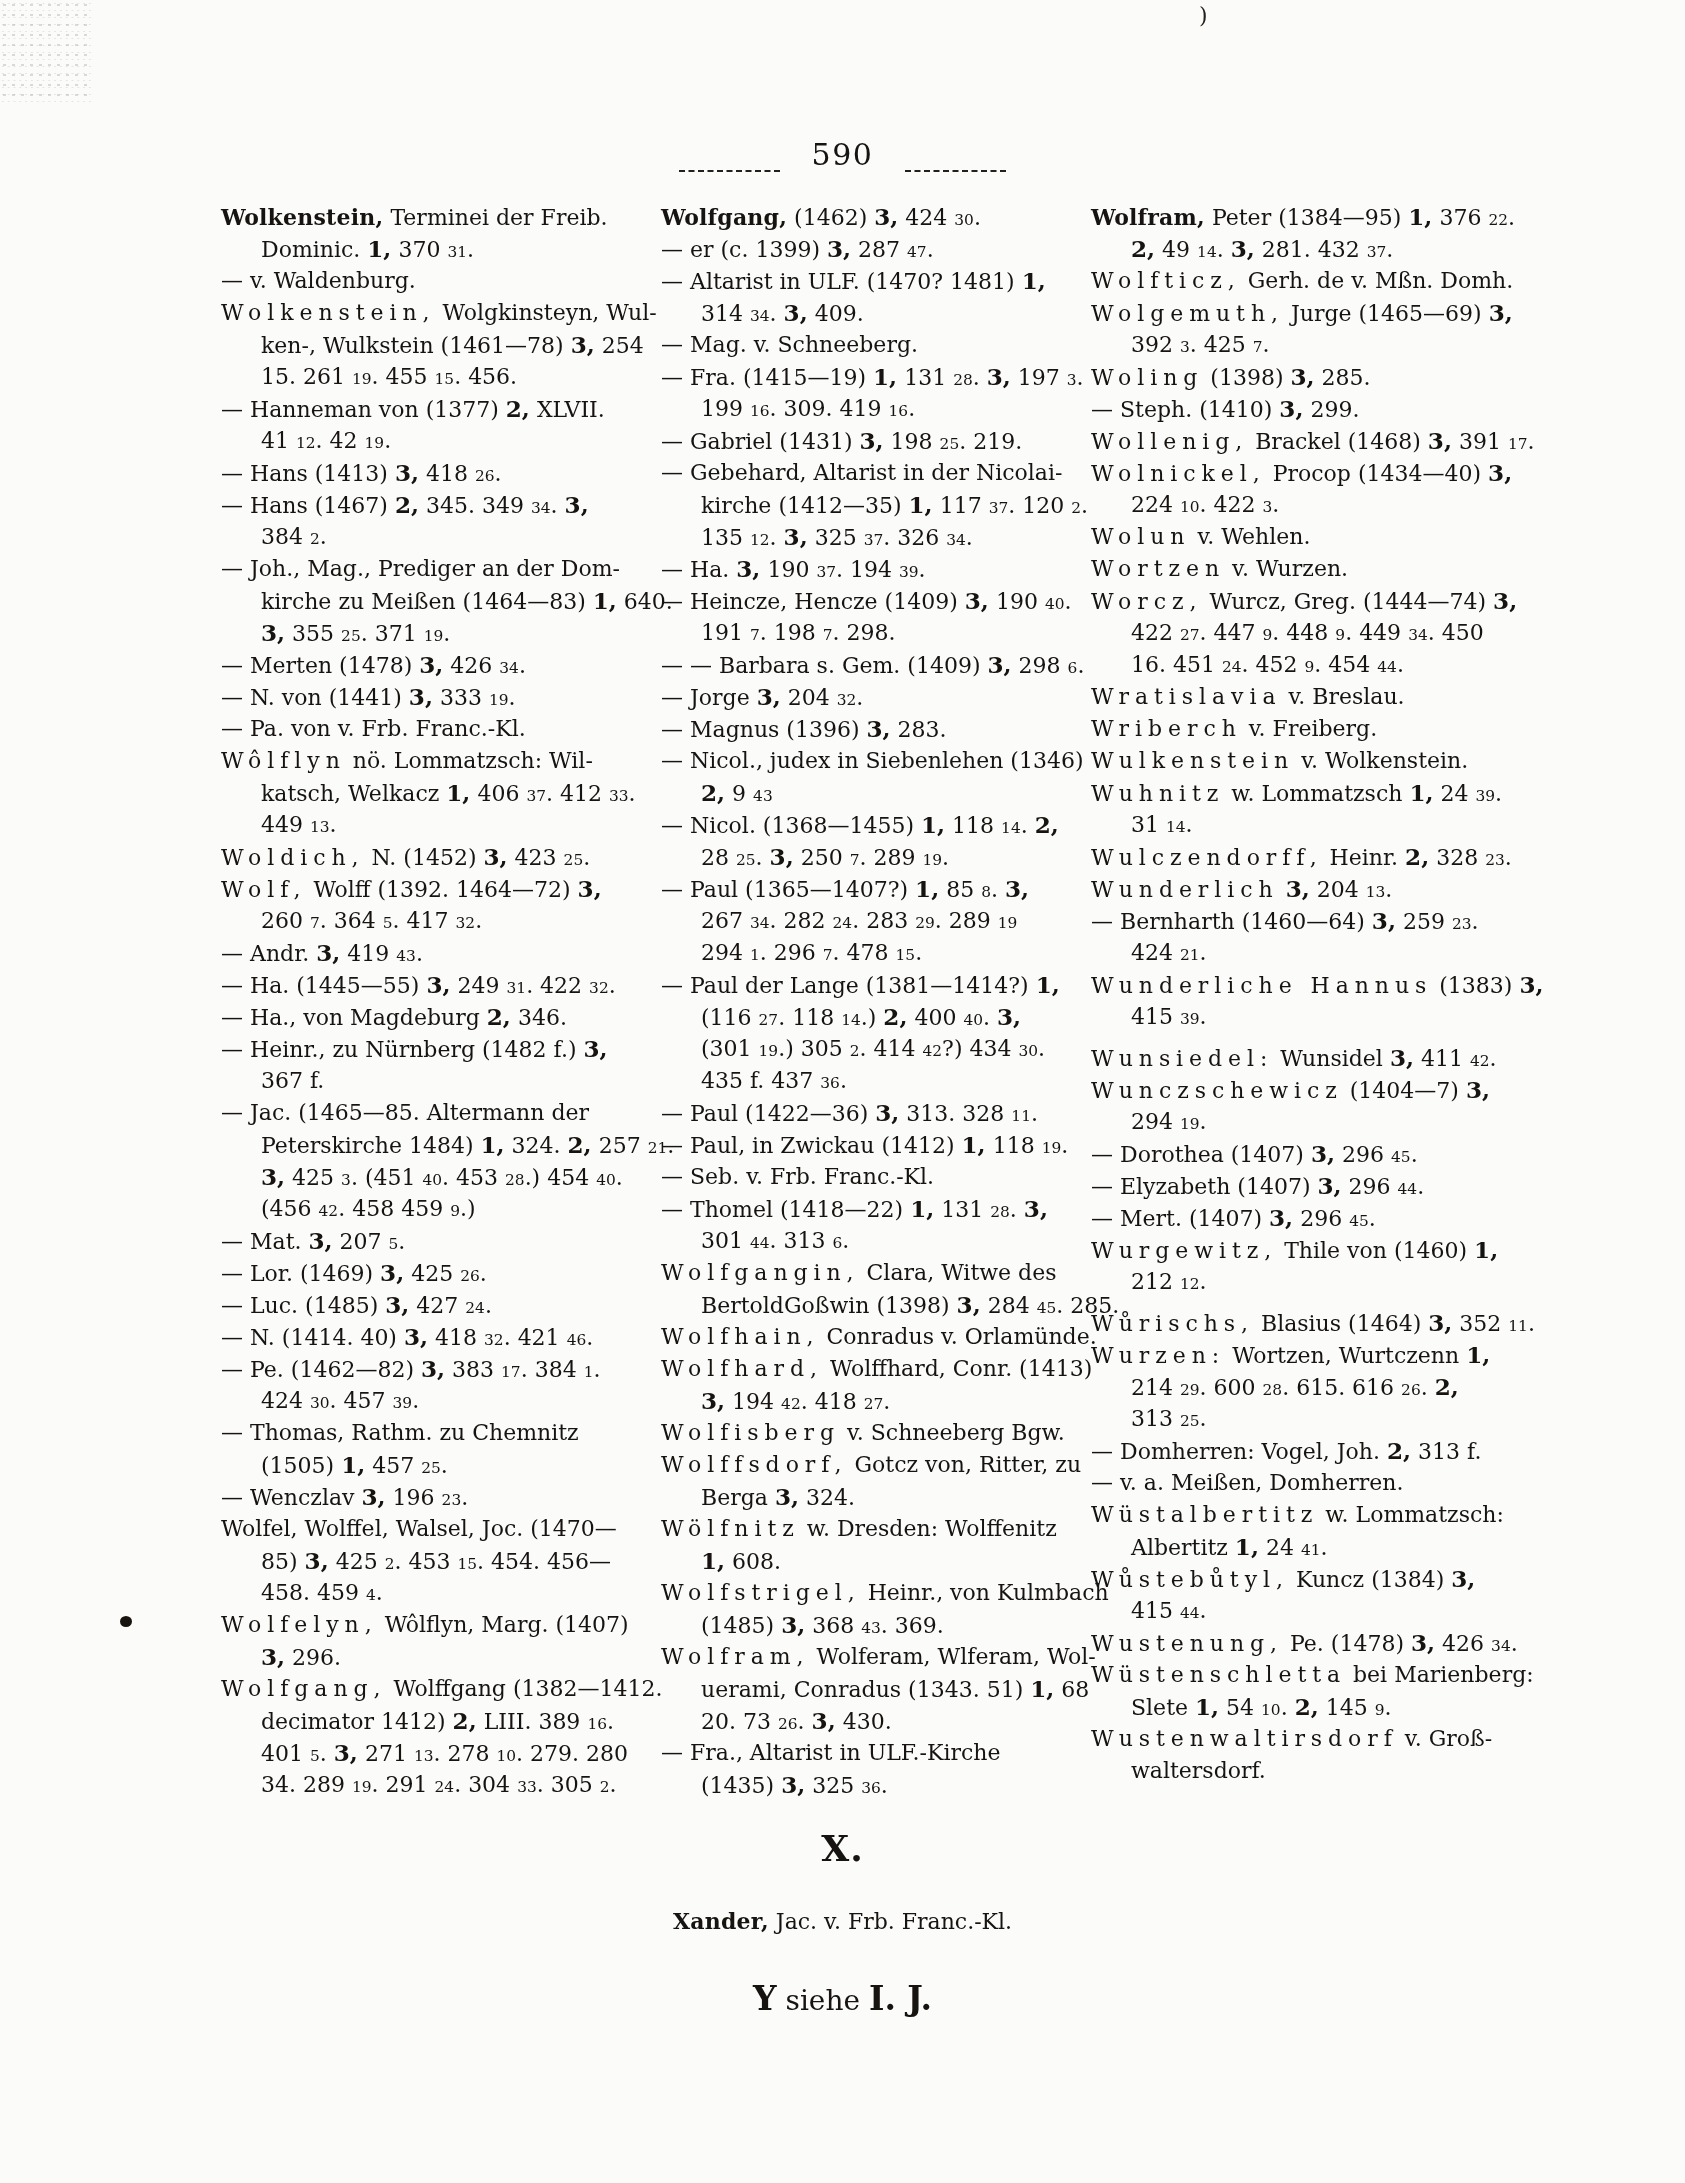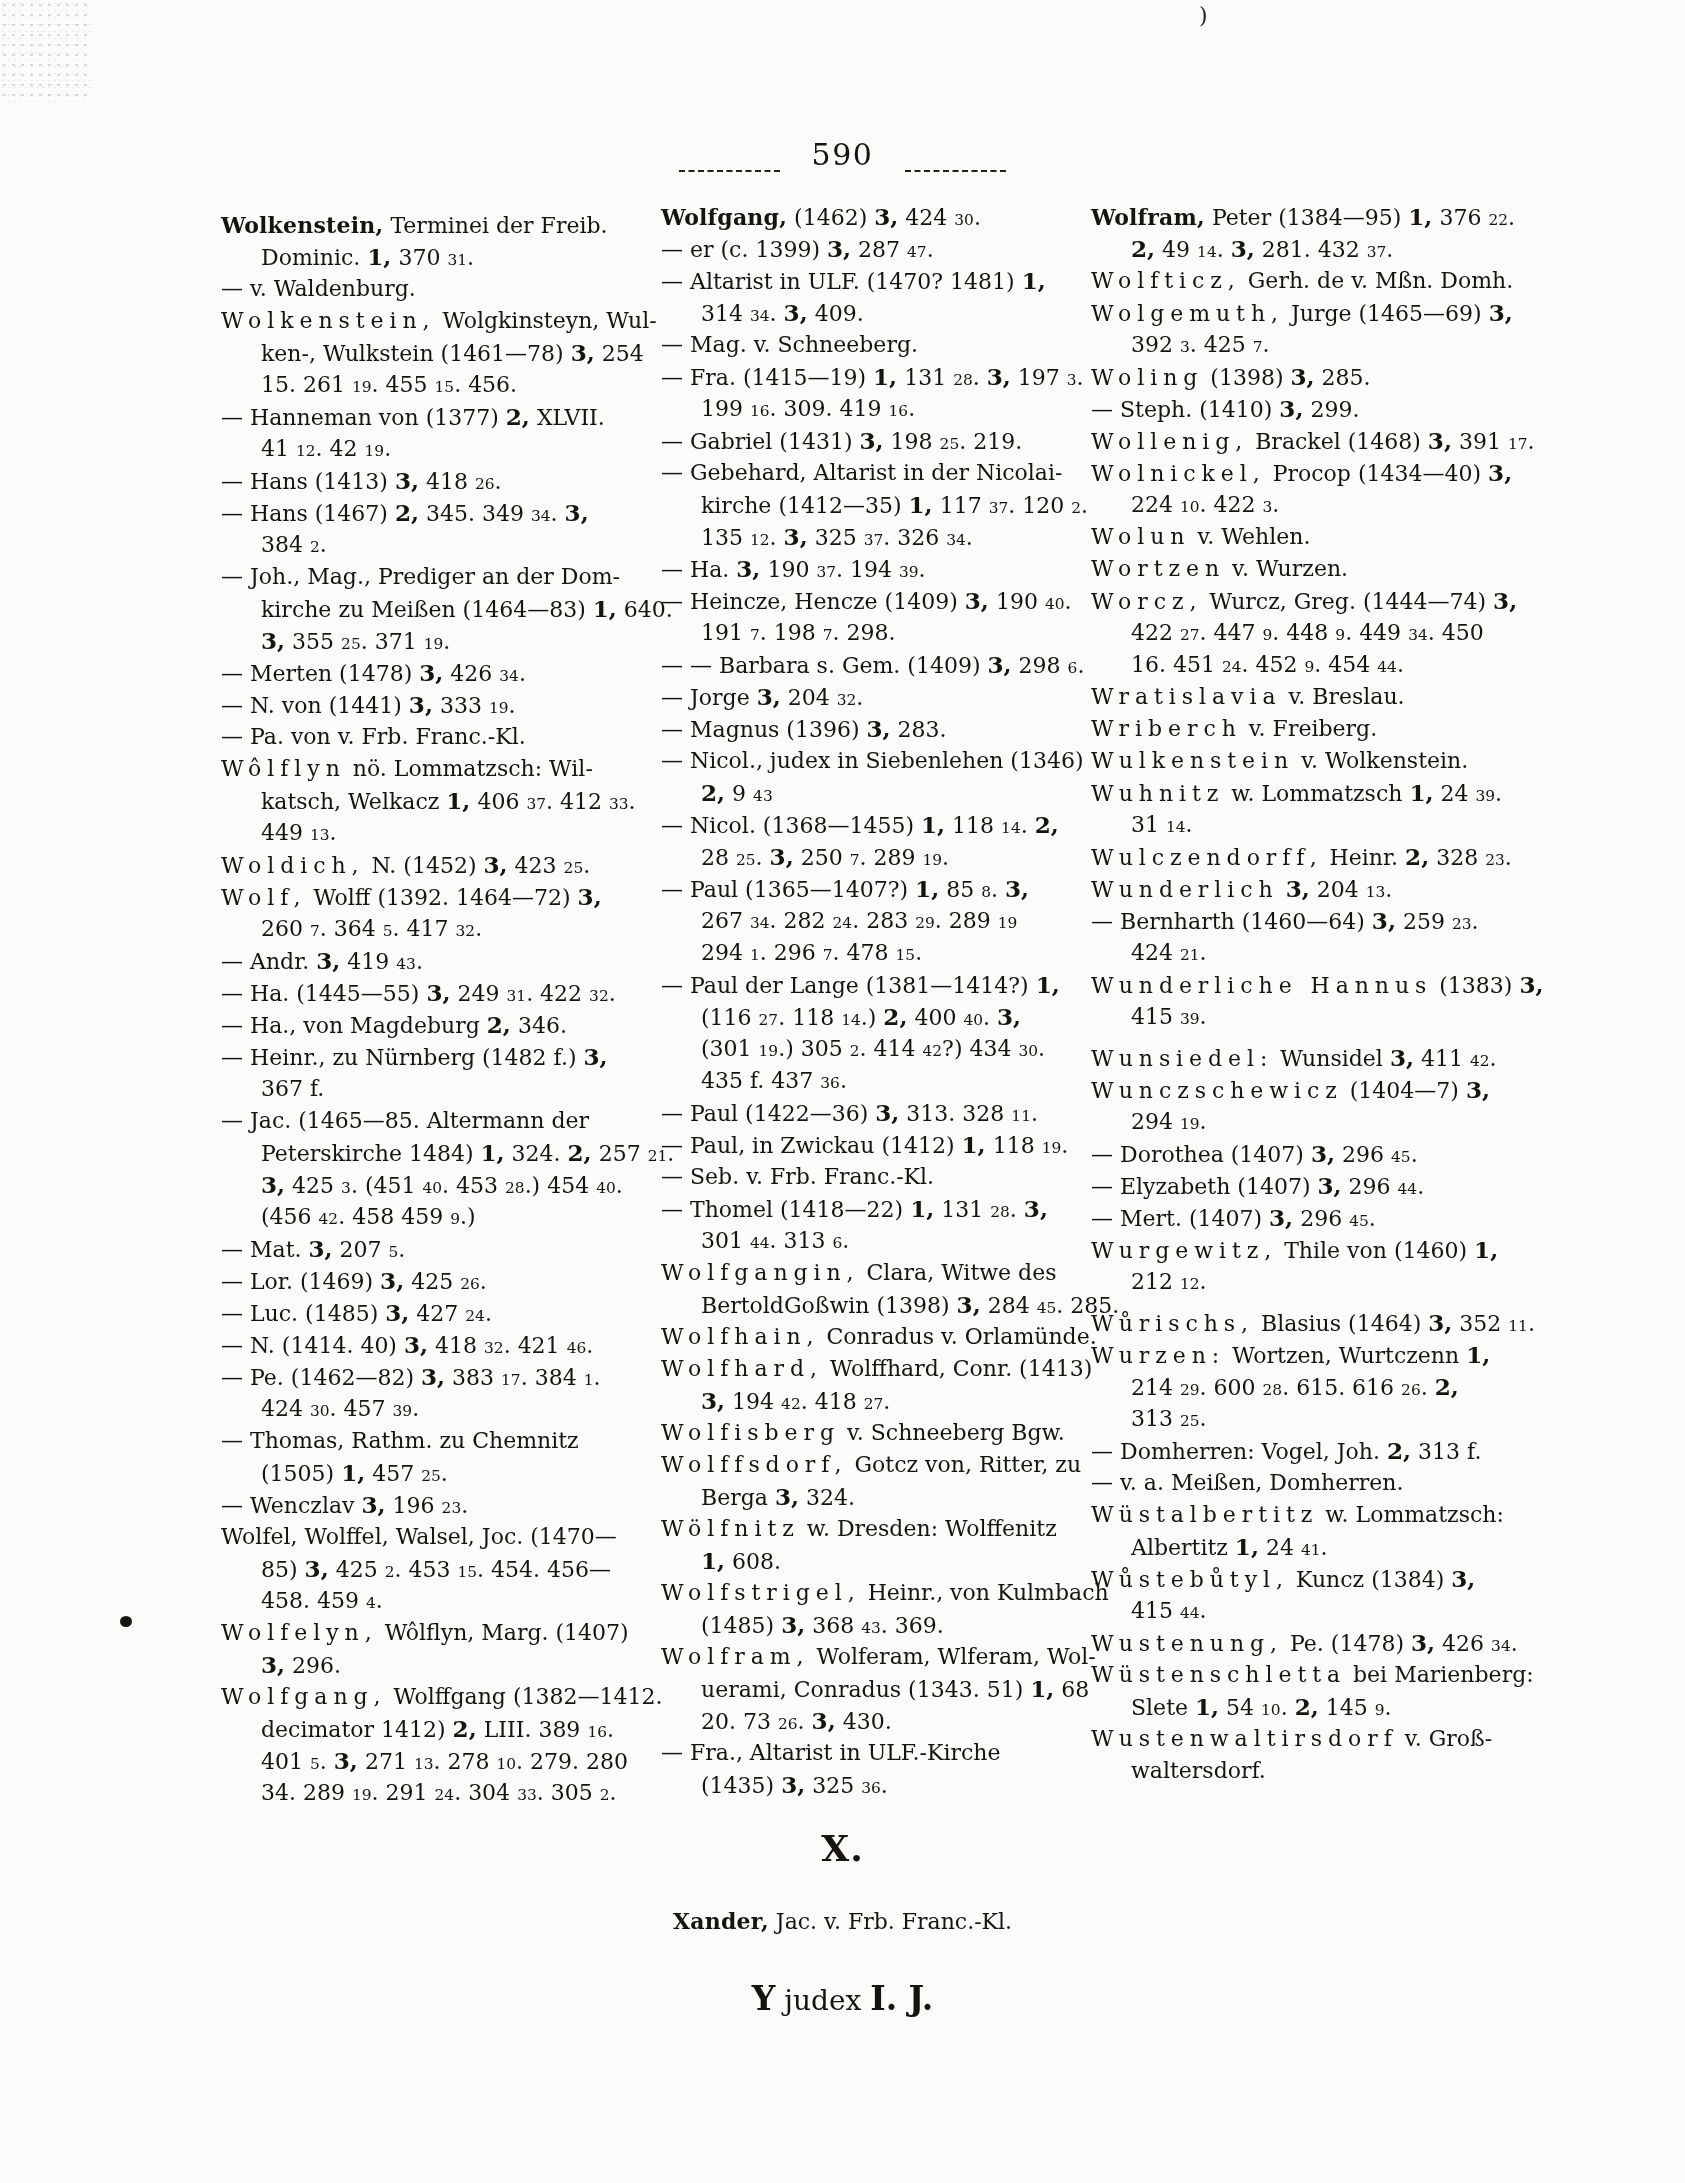"Wolkenstein, Terminei der Freib." .c1 { margin-top: 8px -> none }
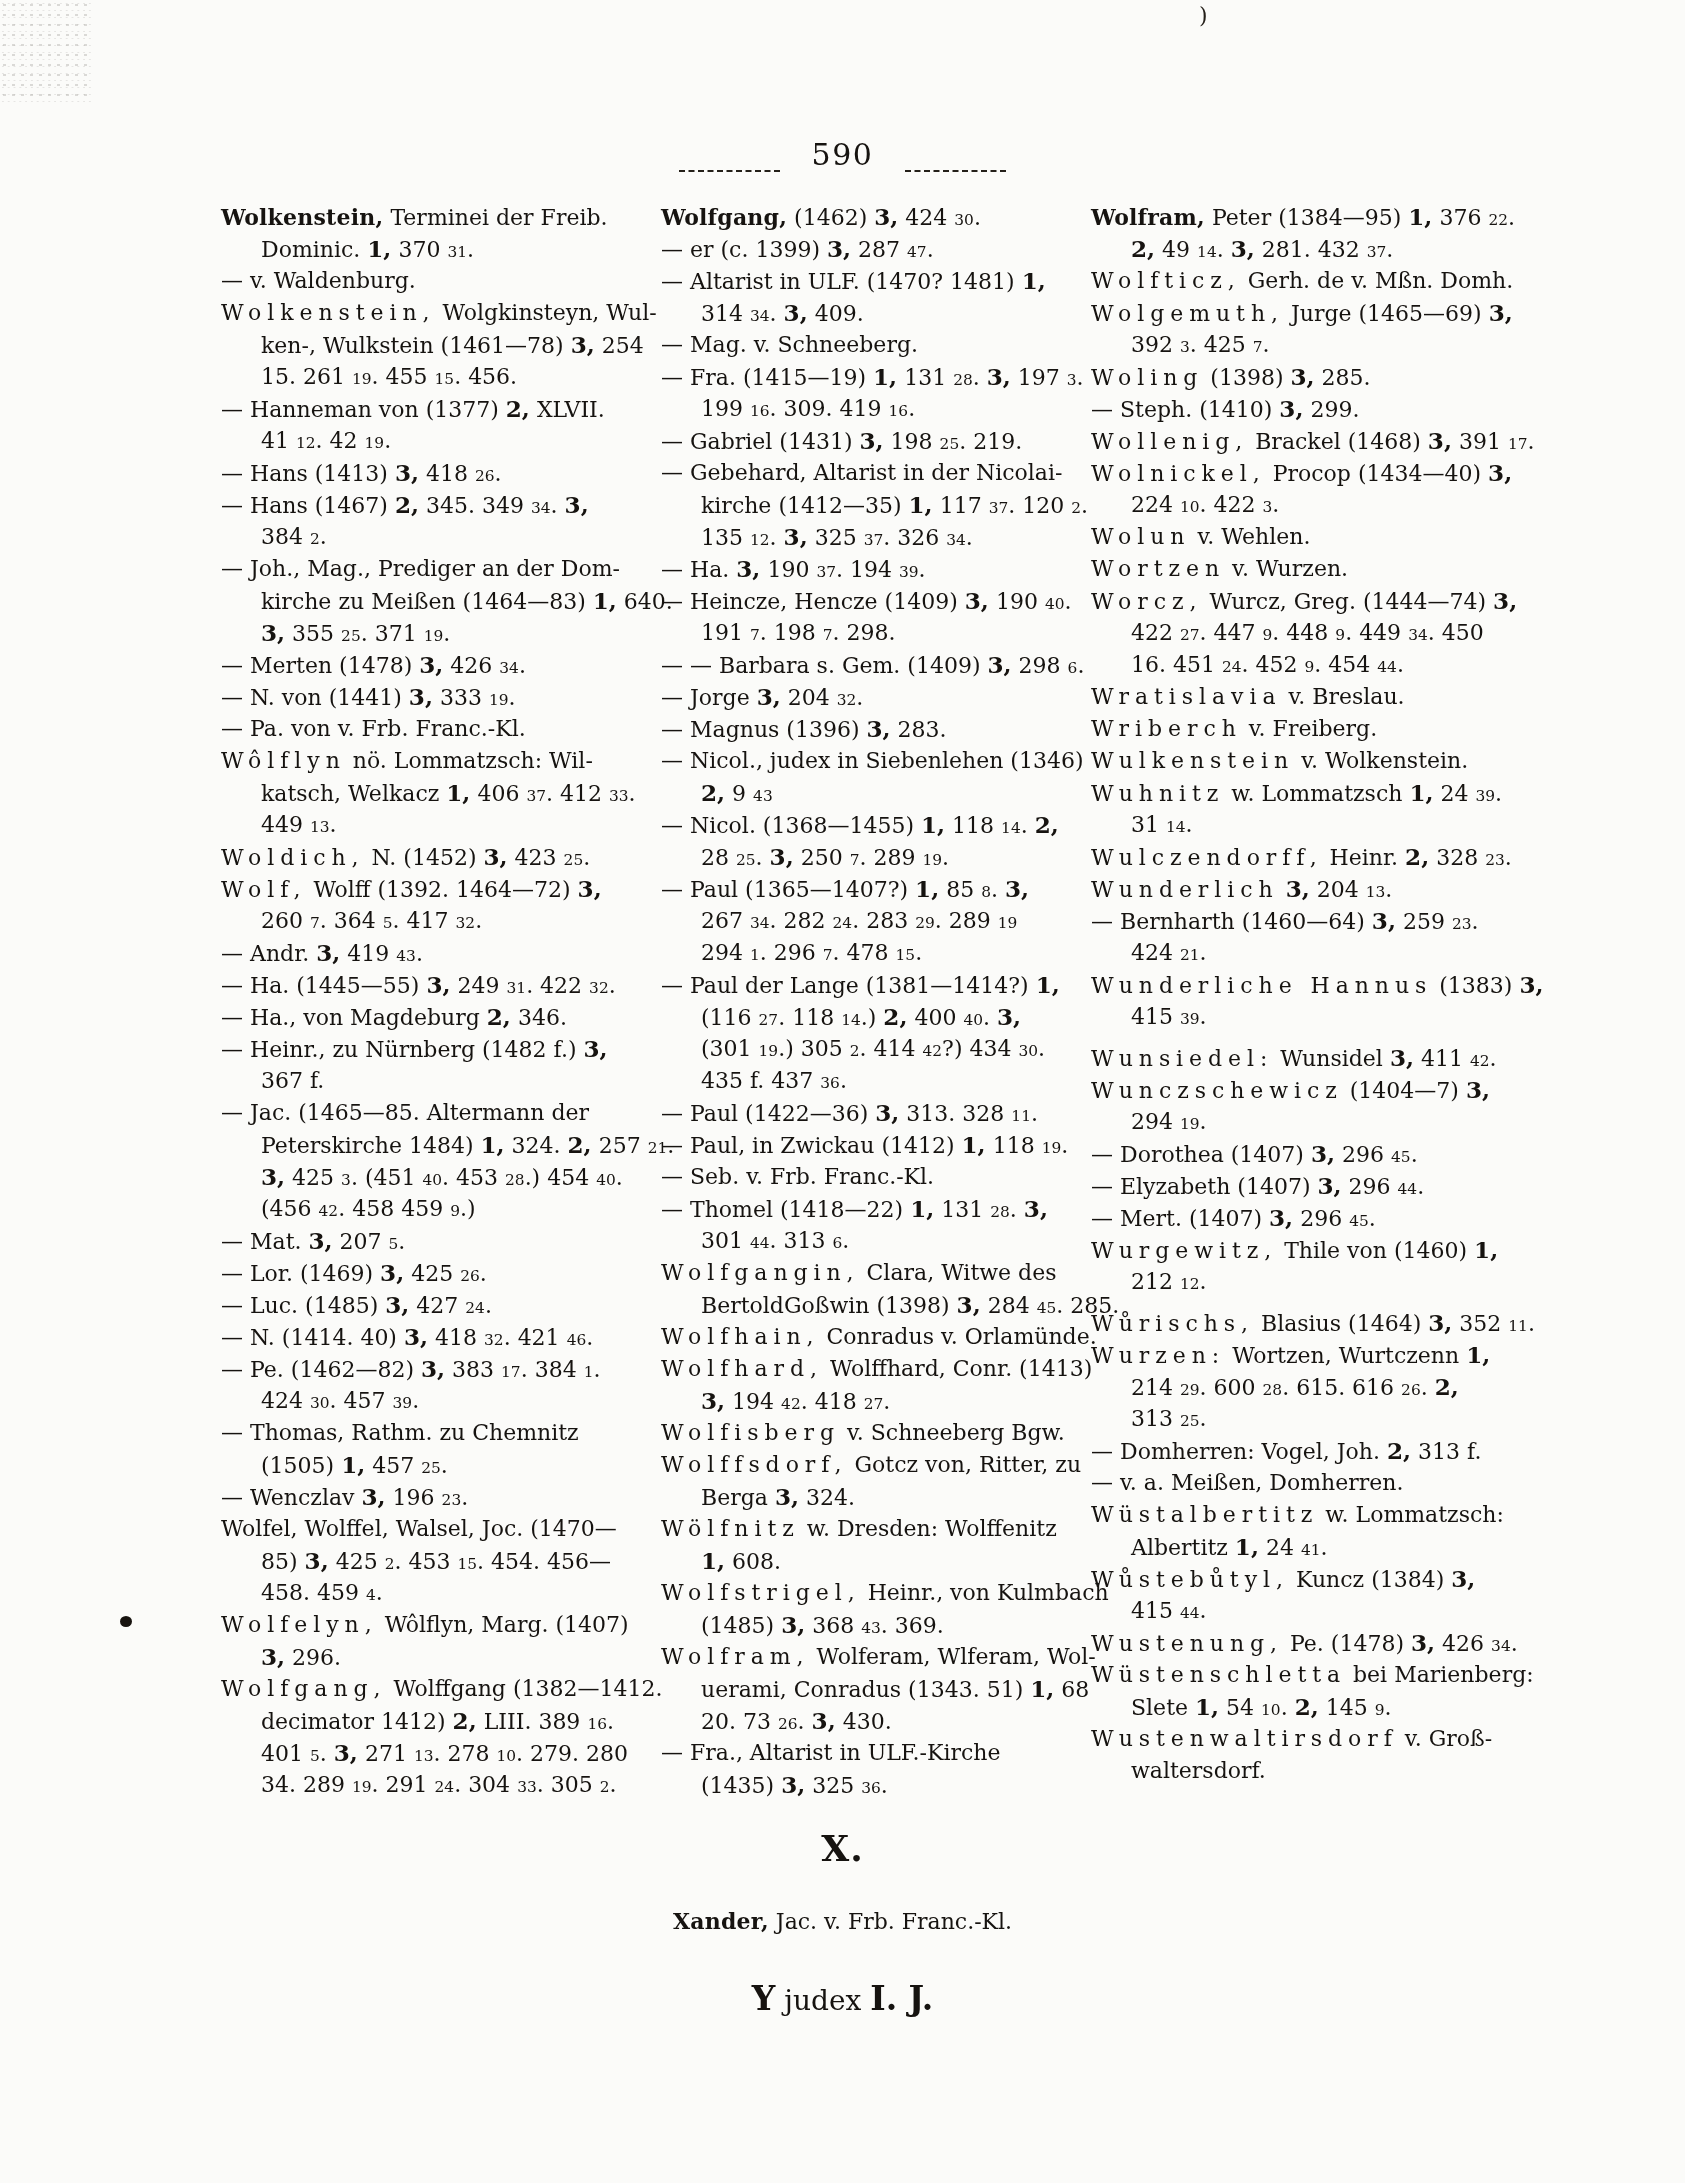"judex" span.ymid { text: judex -> siehe }
